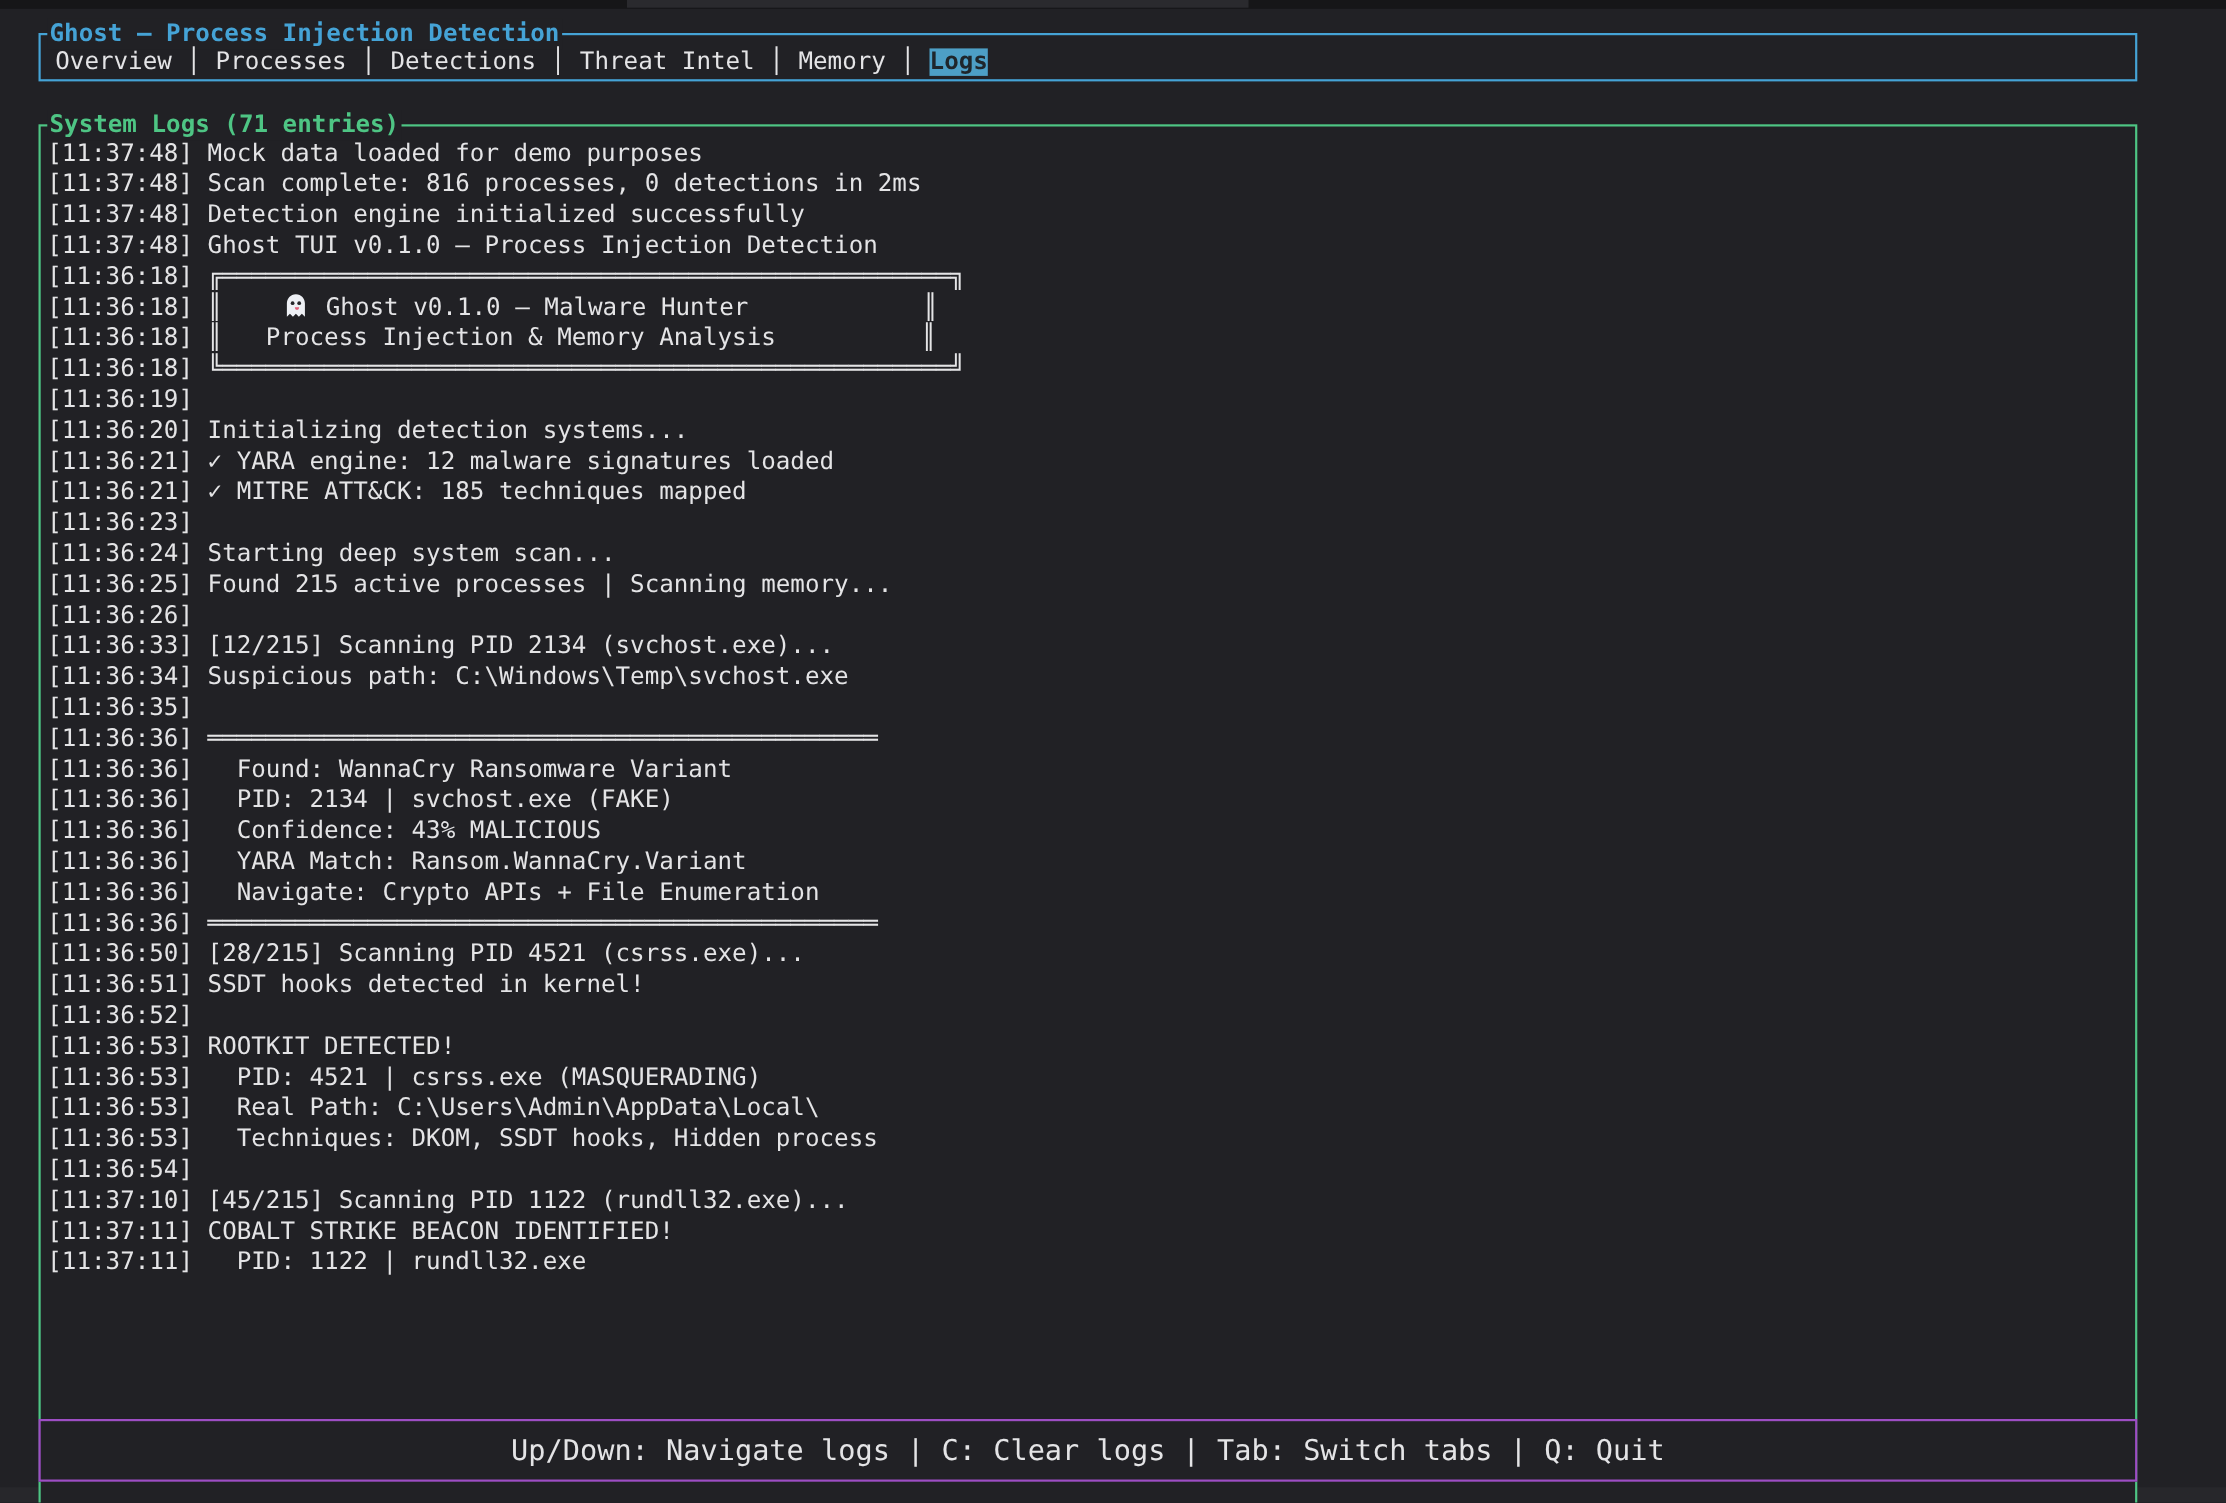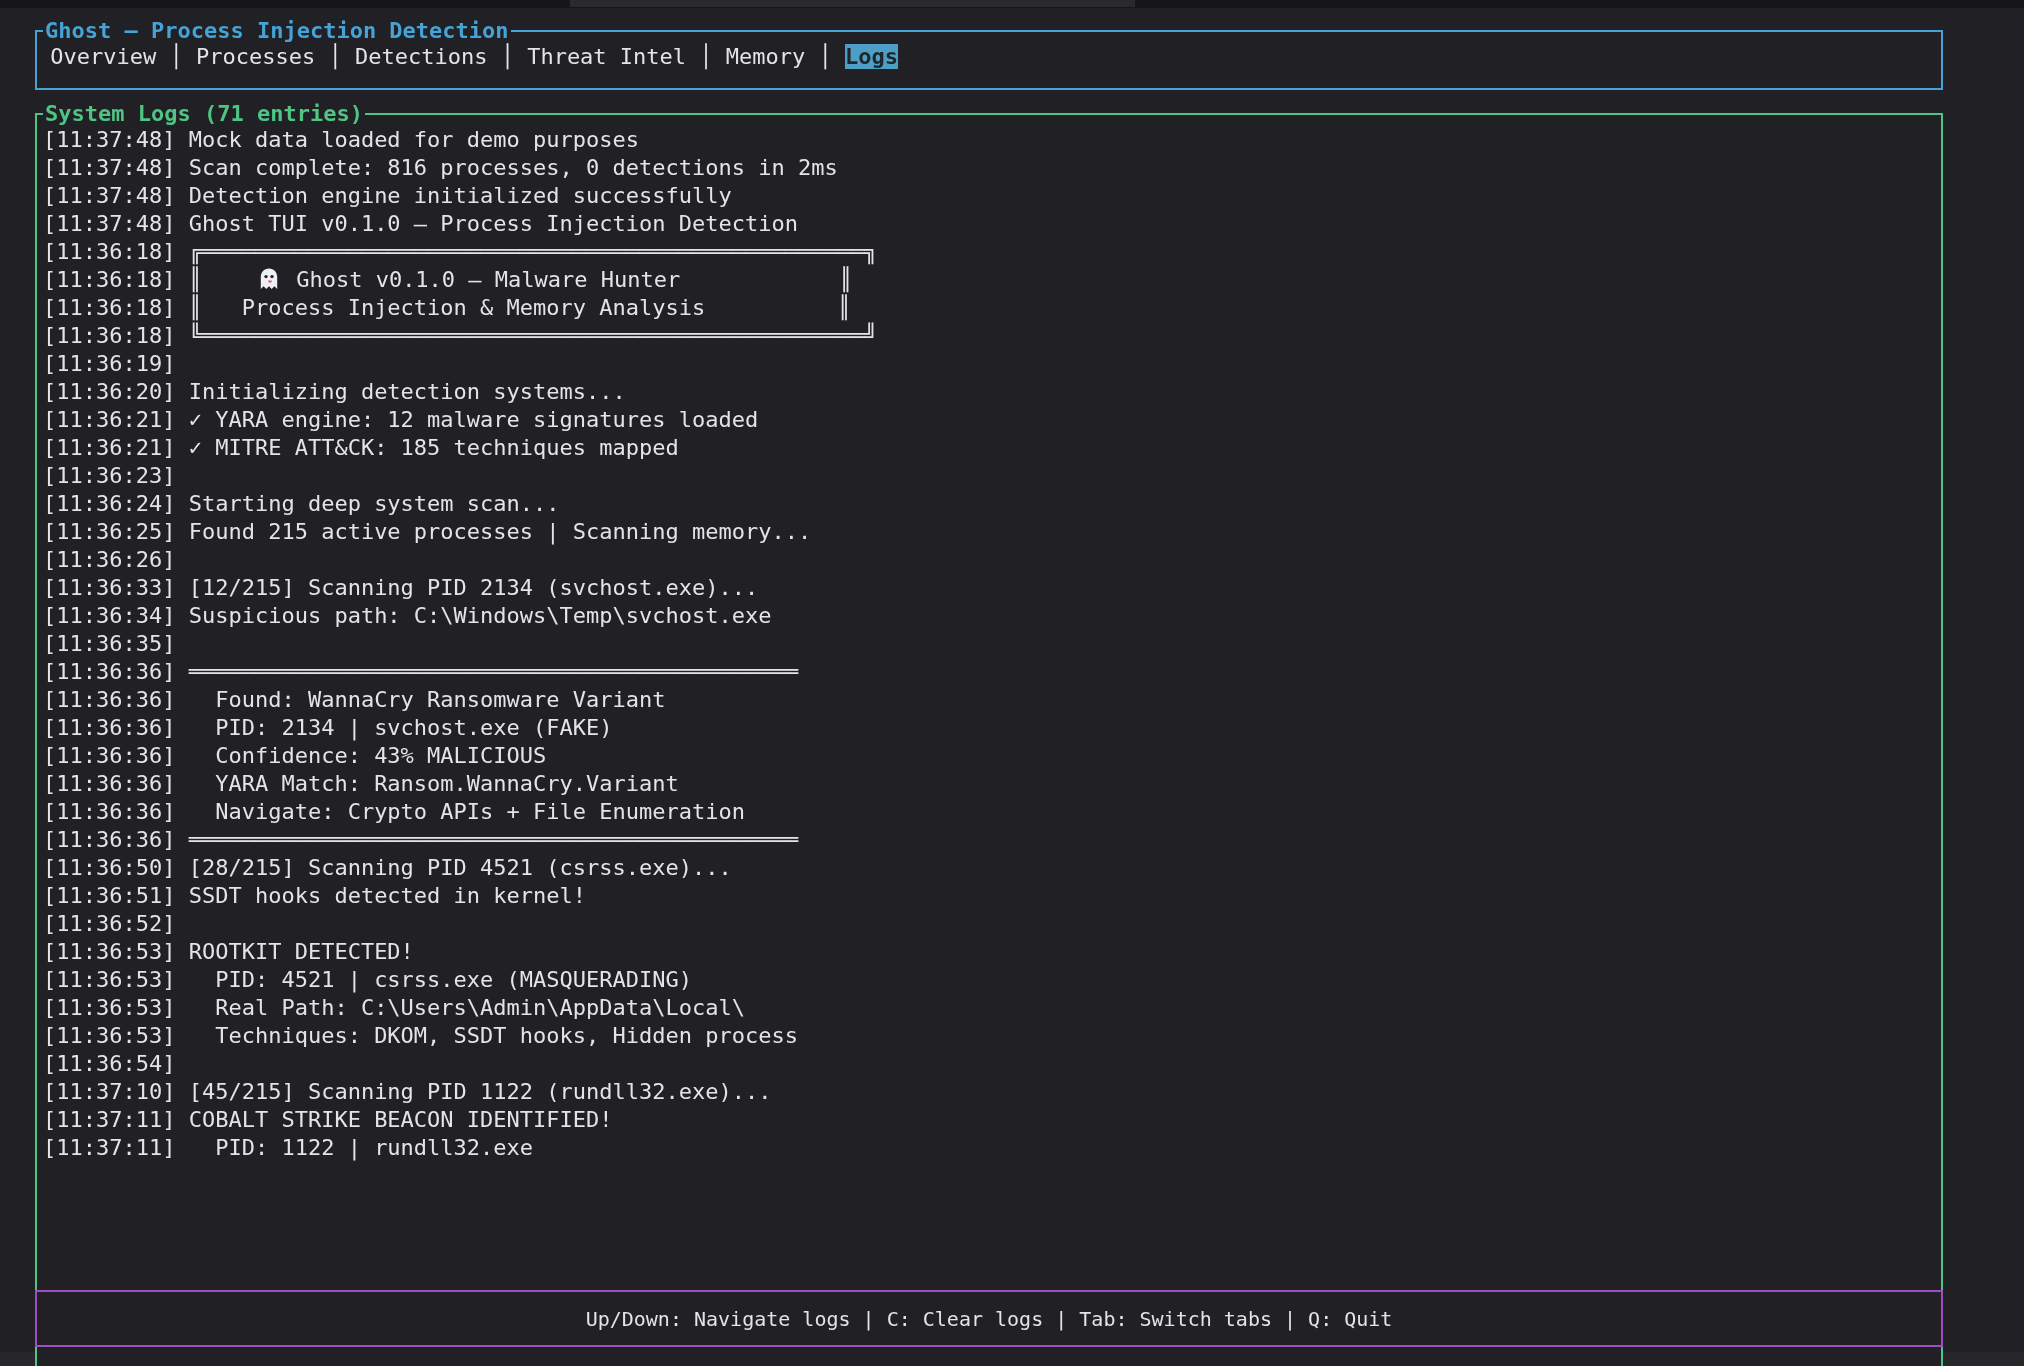"Ghost — Process Injection Detection" .tabs-panel { height: 60px -> 44px }
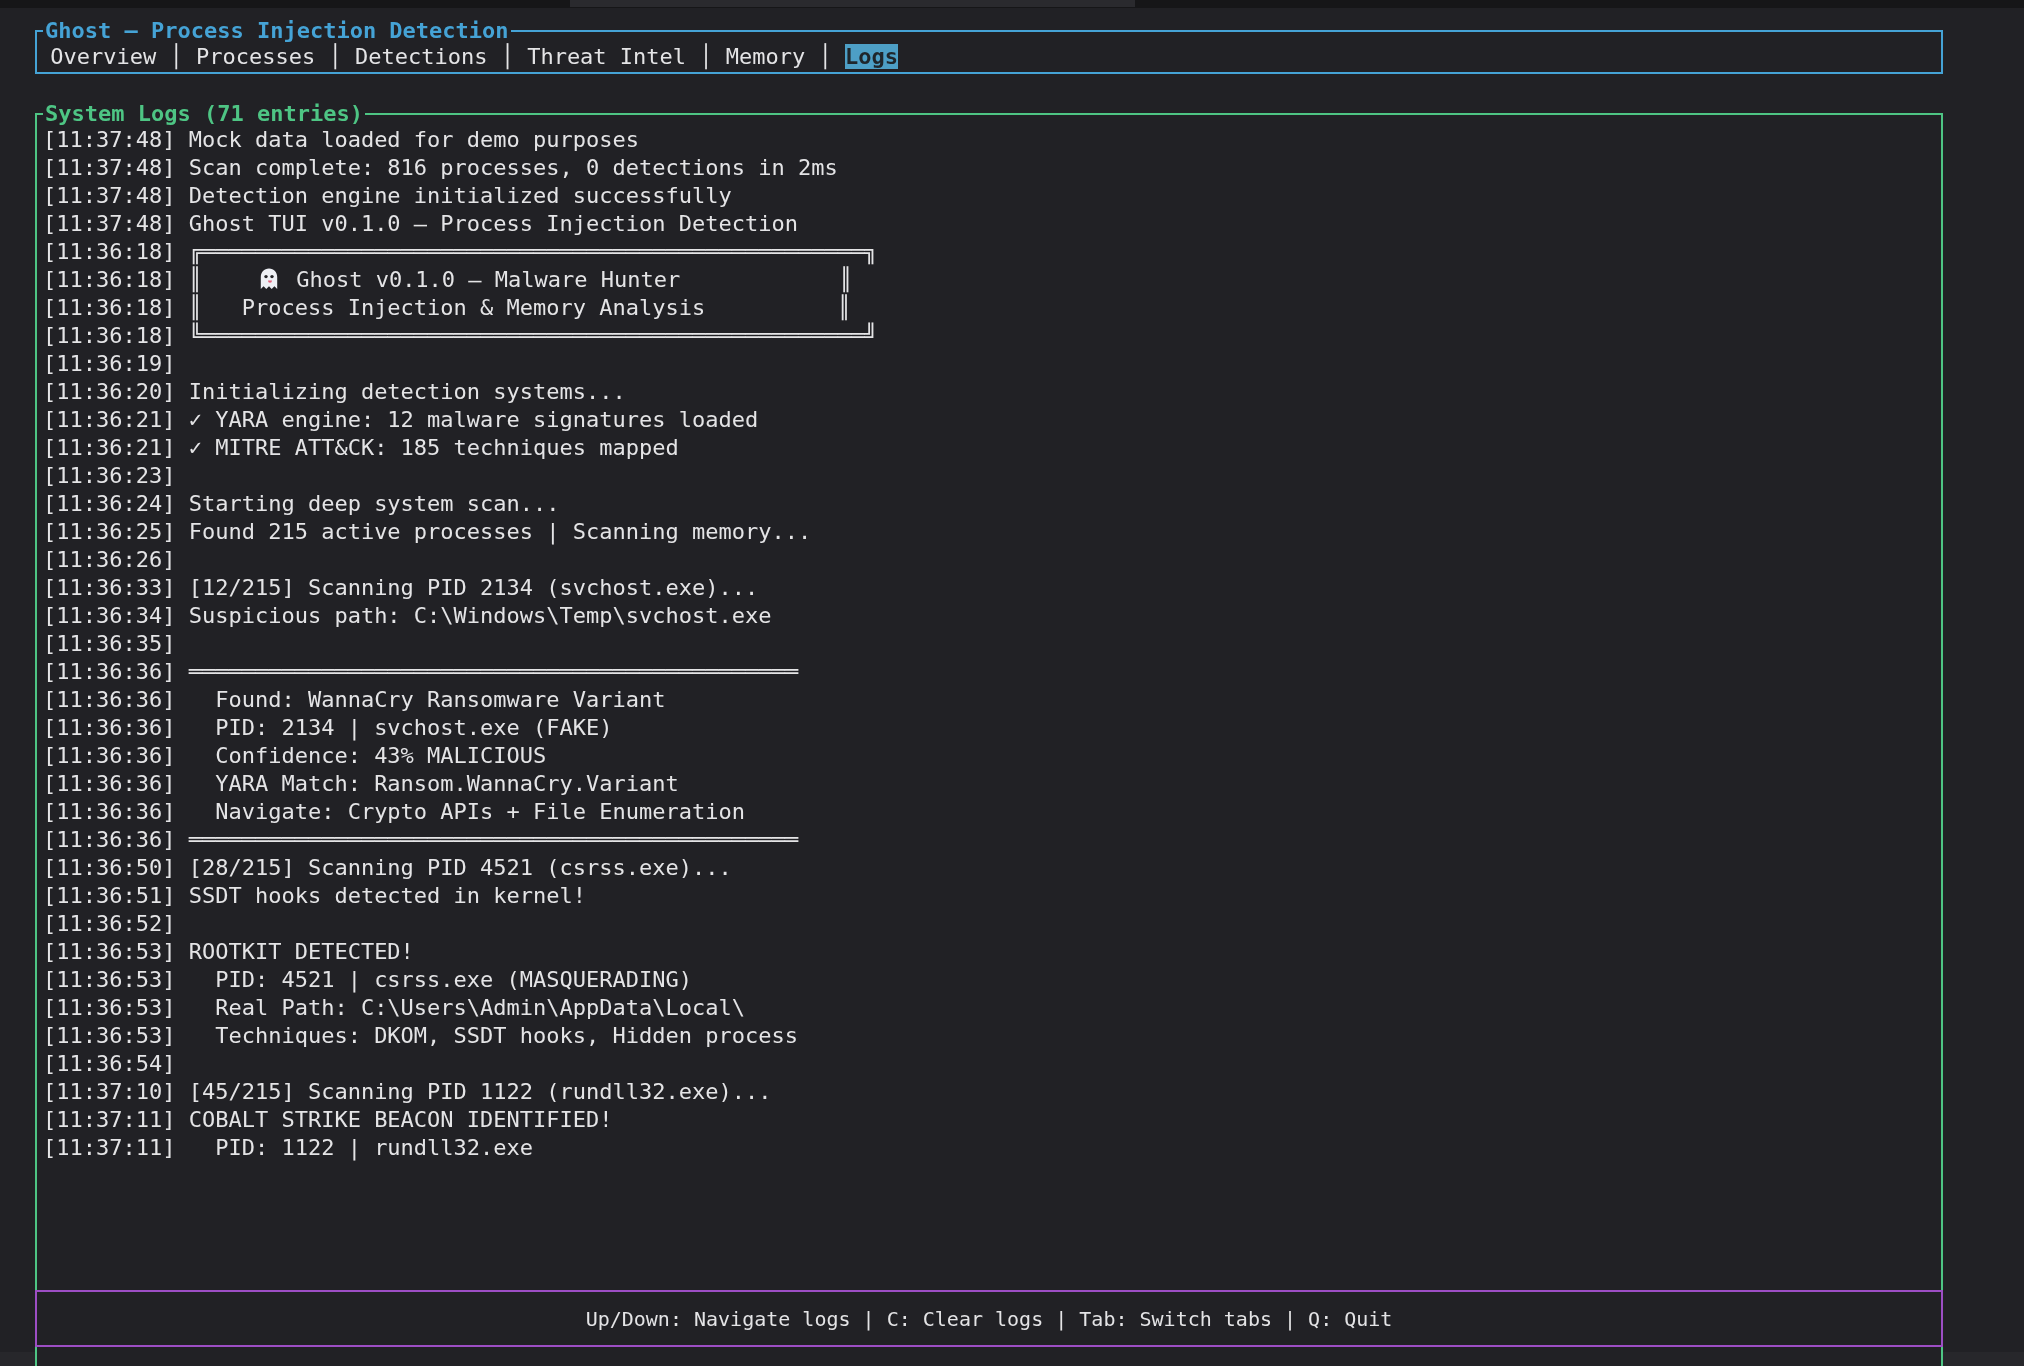"Up/Down: Navigate logs | C:" .status-text { font-size: 20px -> 26px }
